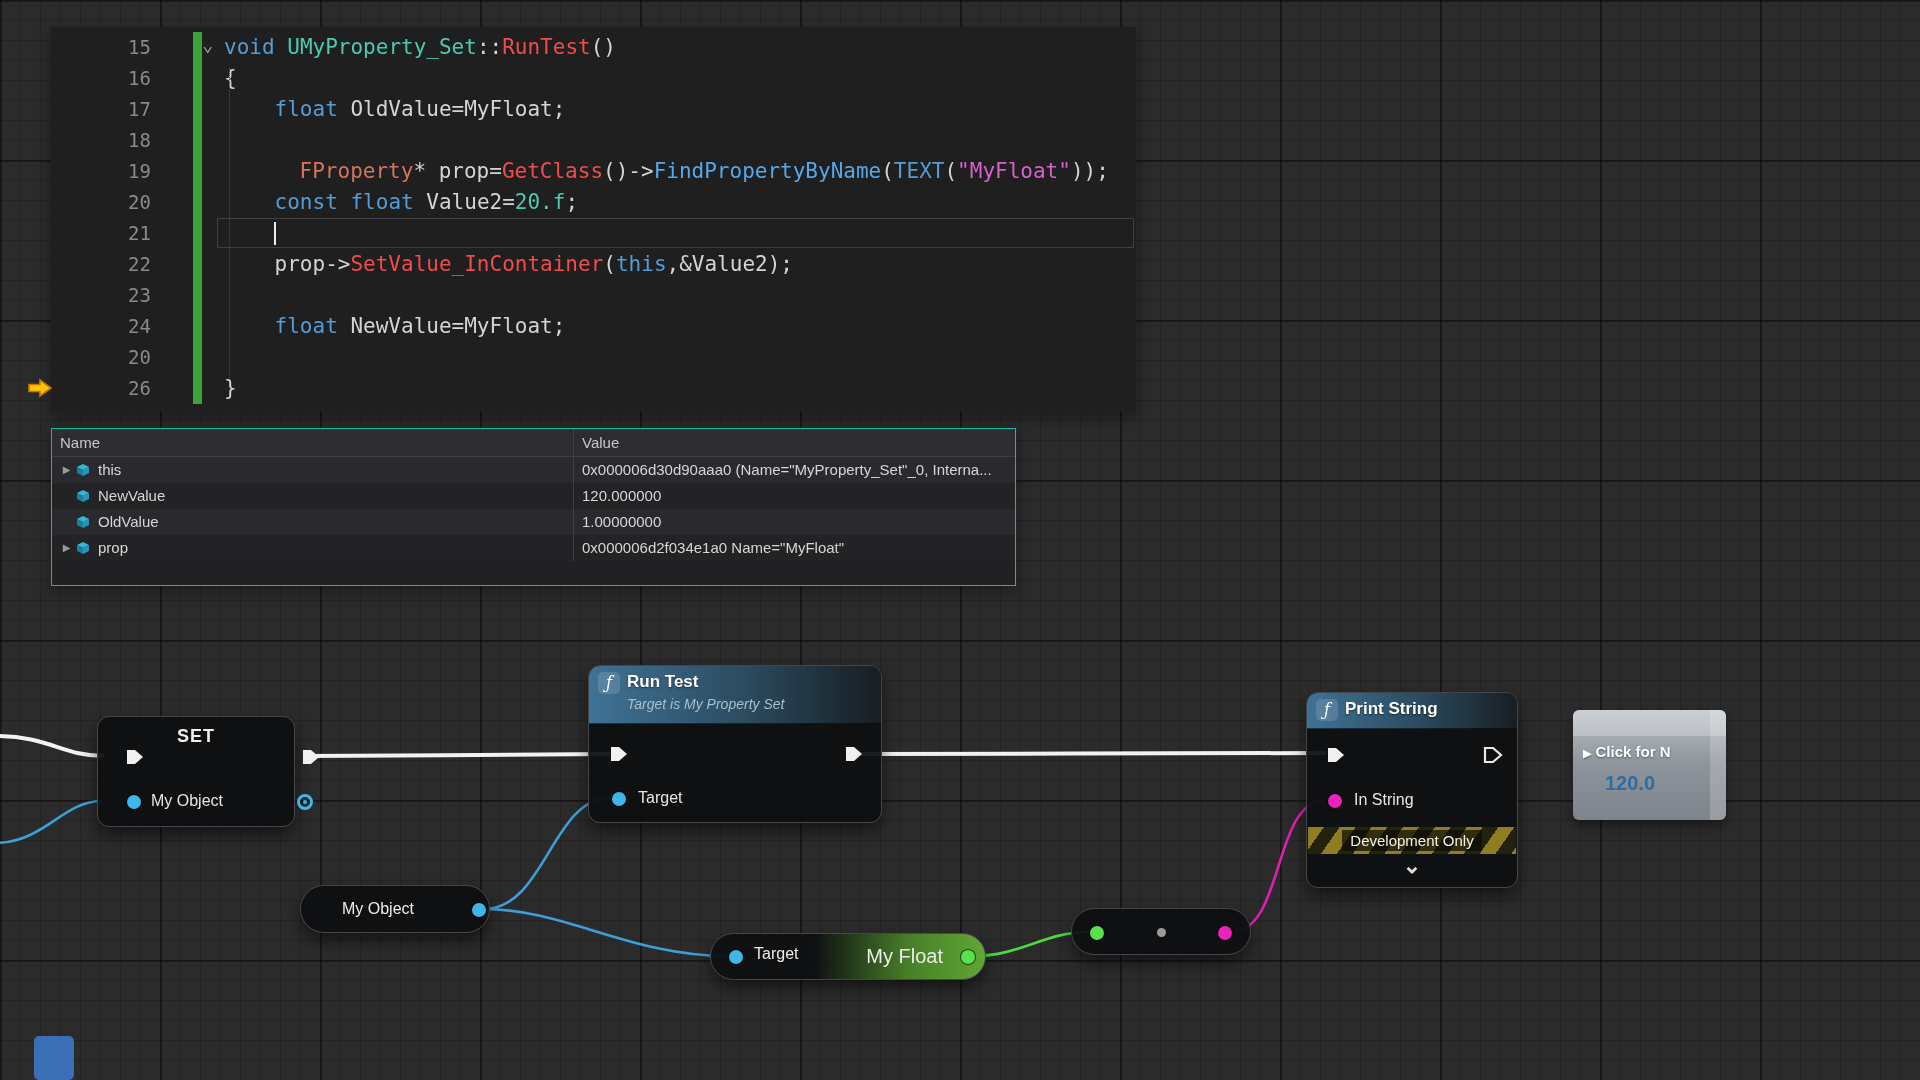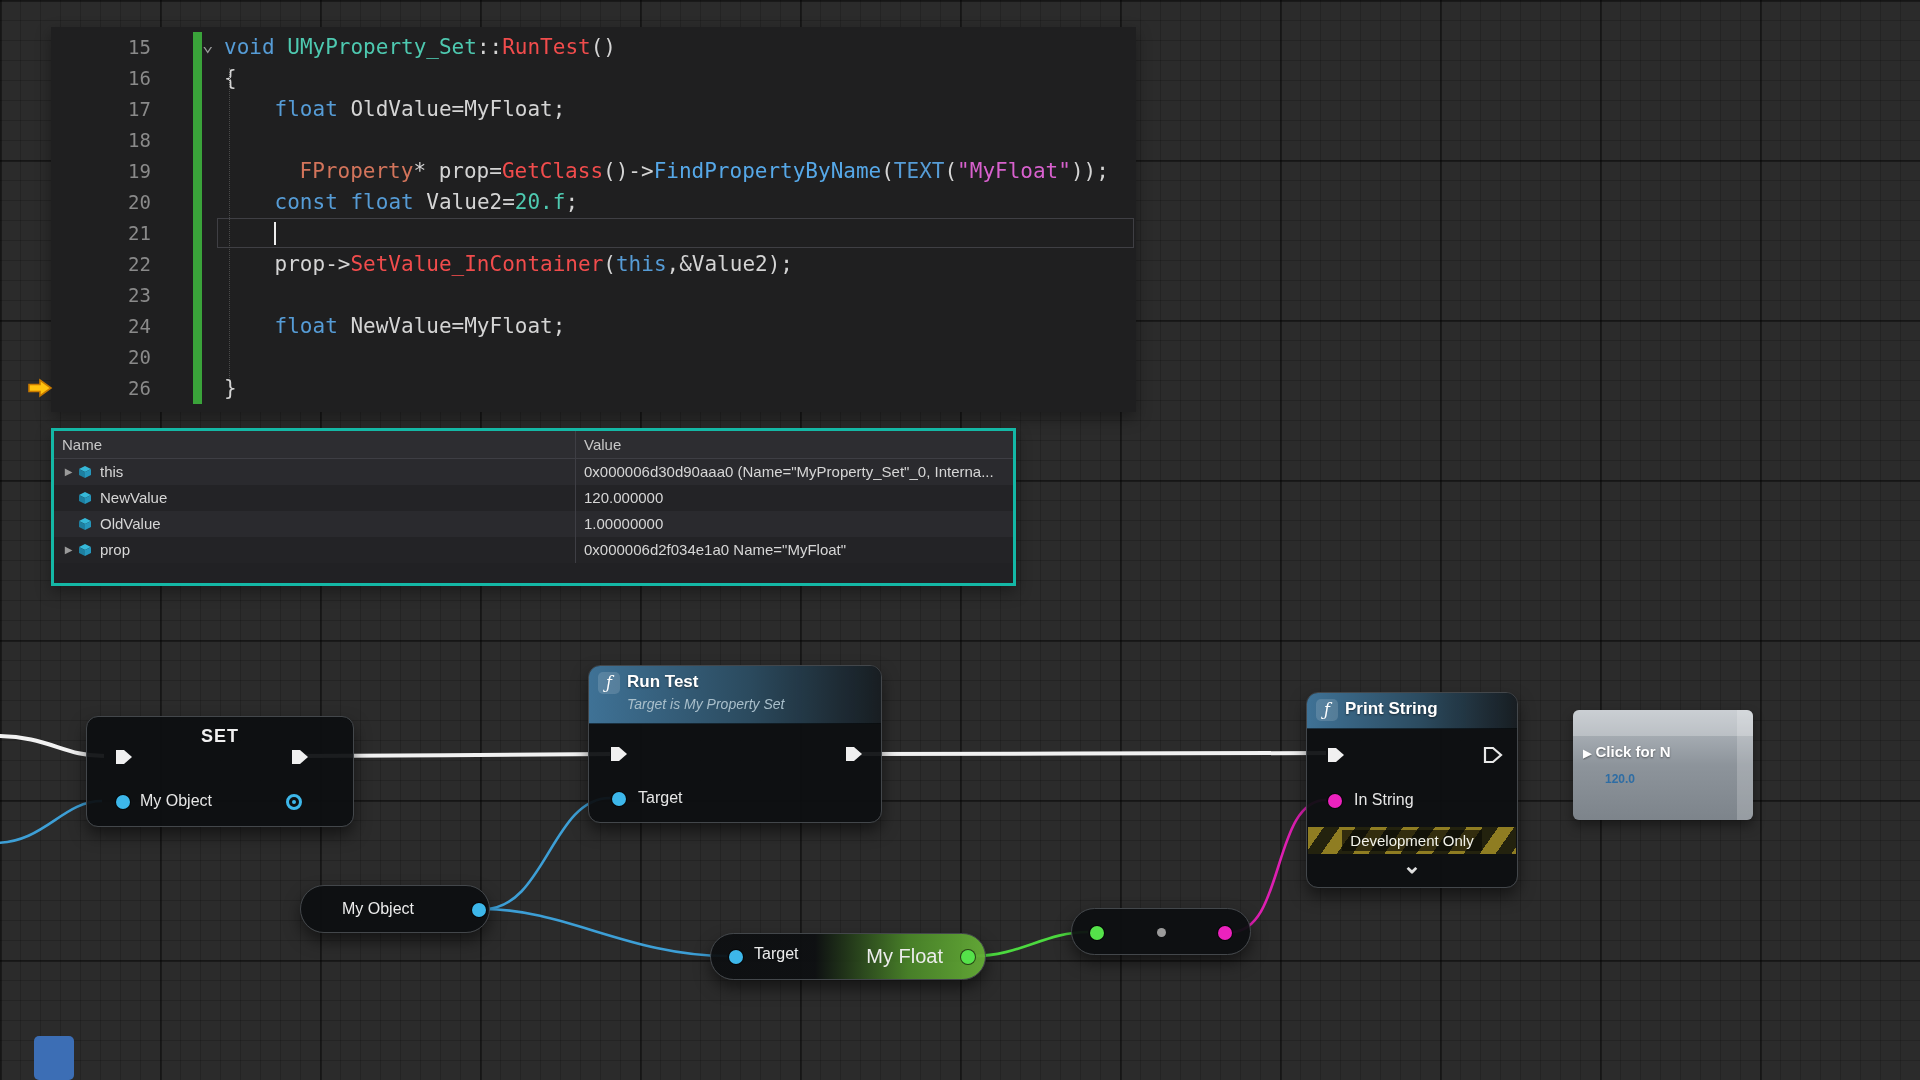"Name" .watch-panel { border: 3px solid #14b8a6 -> 1px solid #14b8a6 }
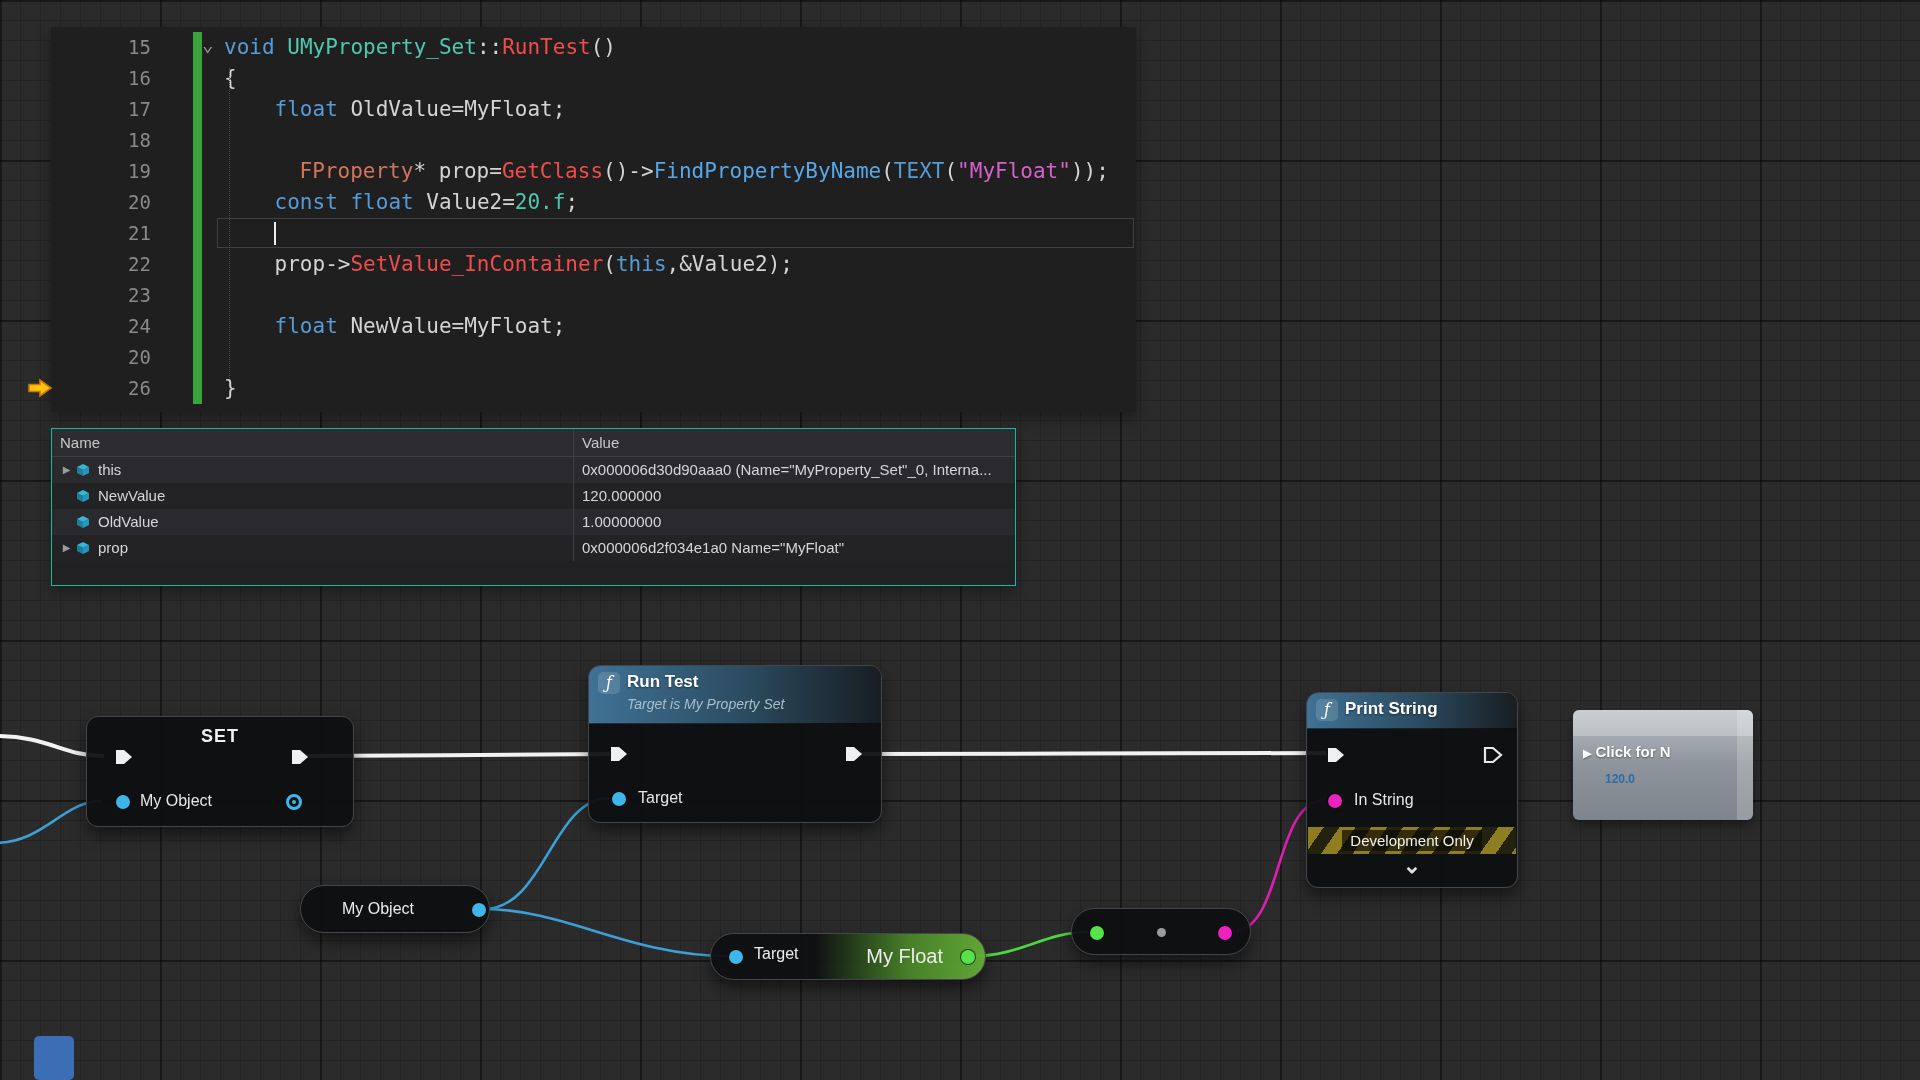"SET" .node-set { left: 86px -> 97px; width: 268px -> 198px }
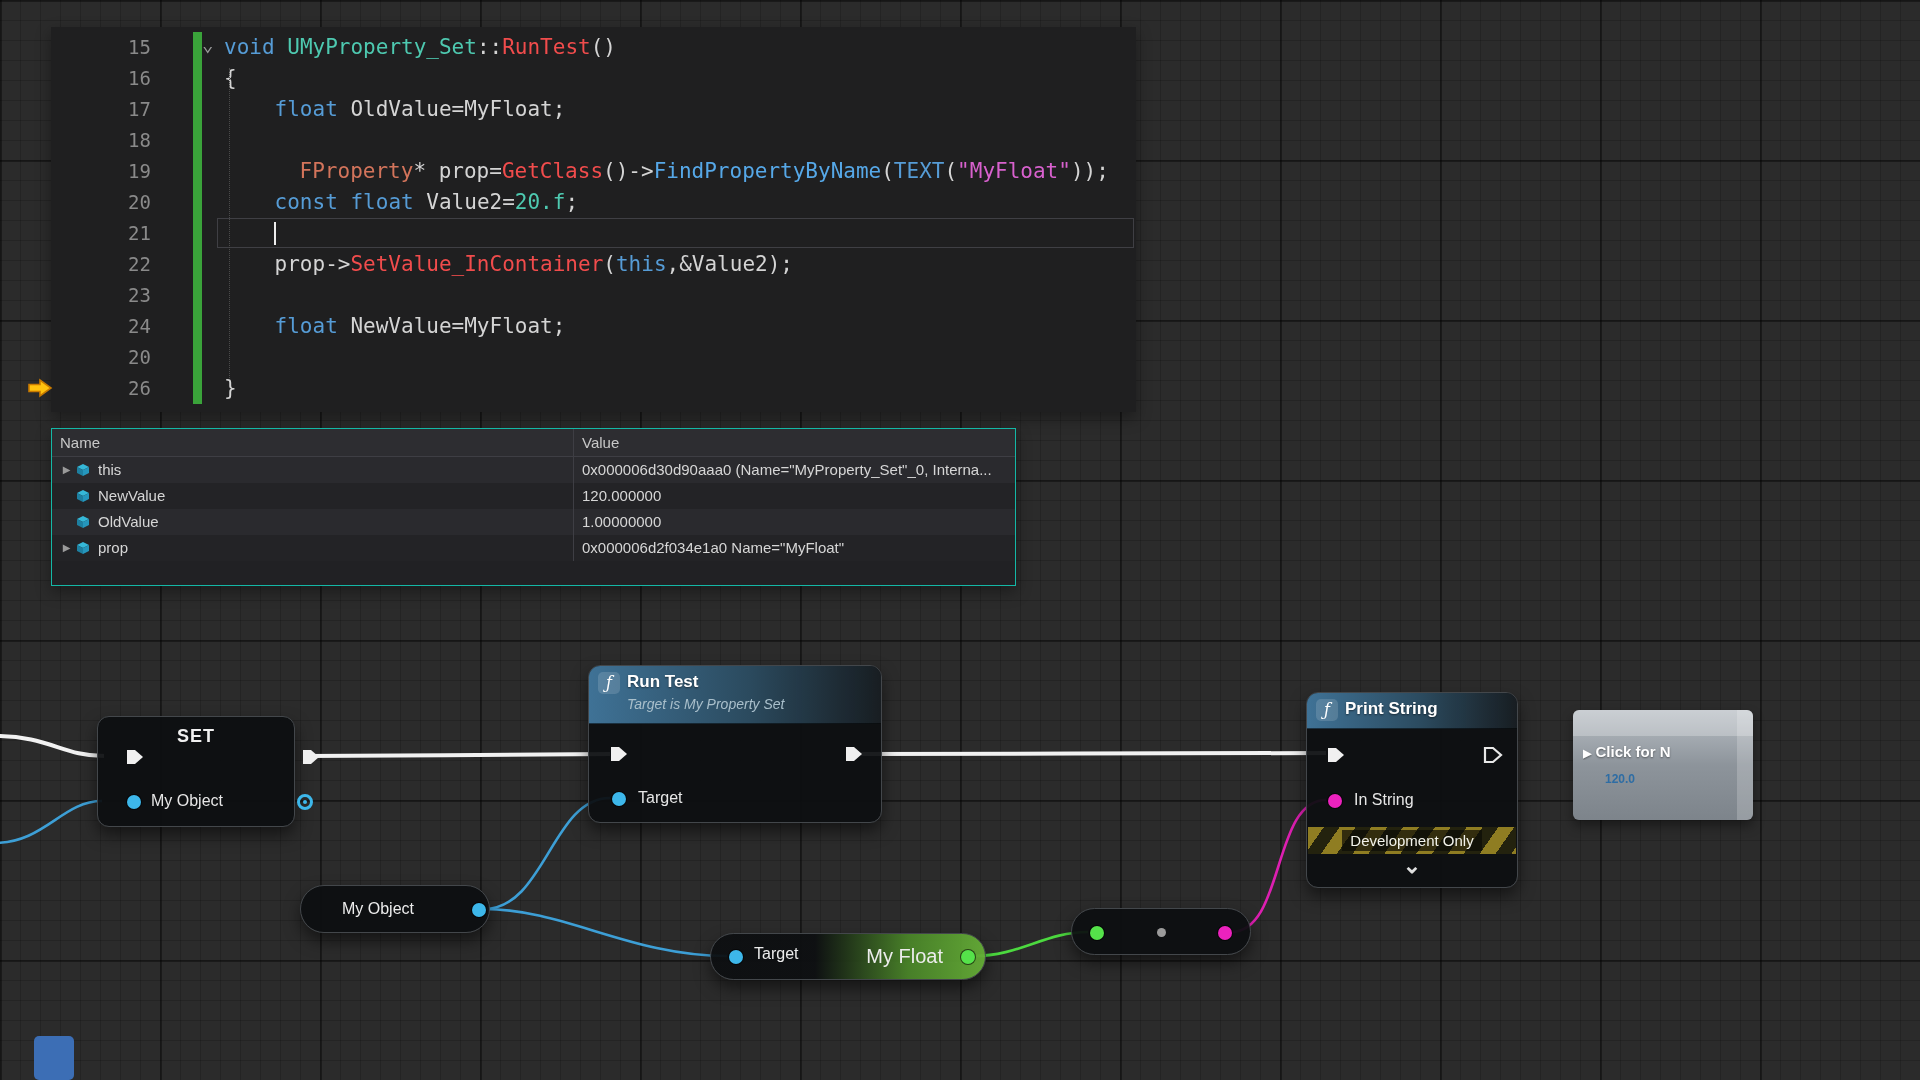"▶ Click for N" .debug-bubble { width: 180px -> 153px }
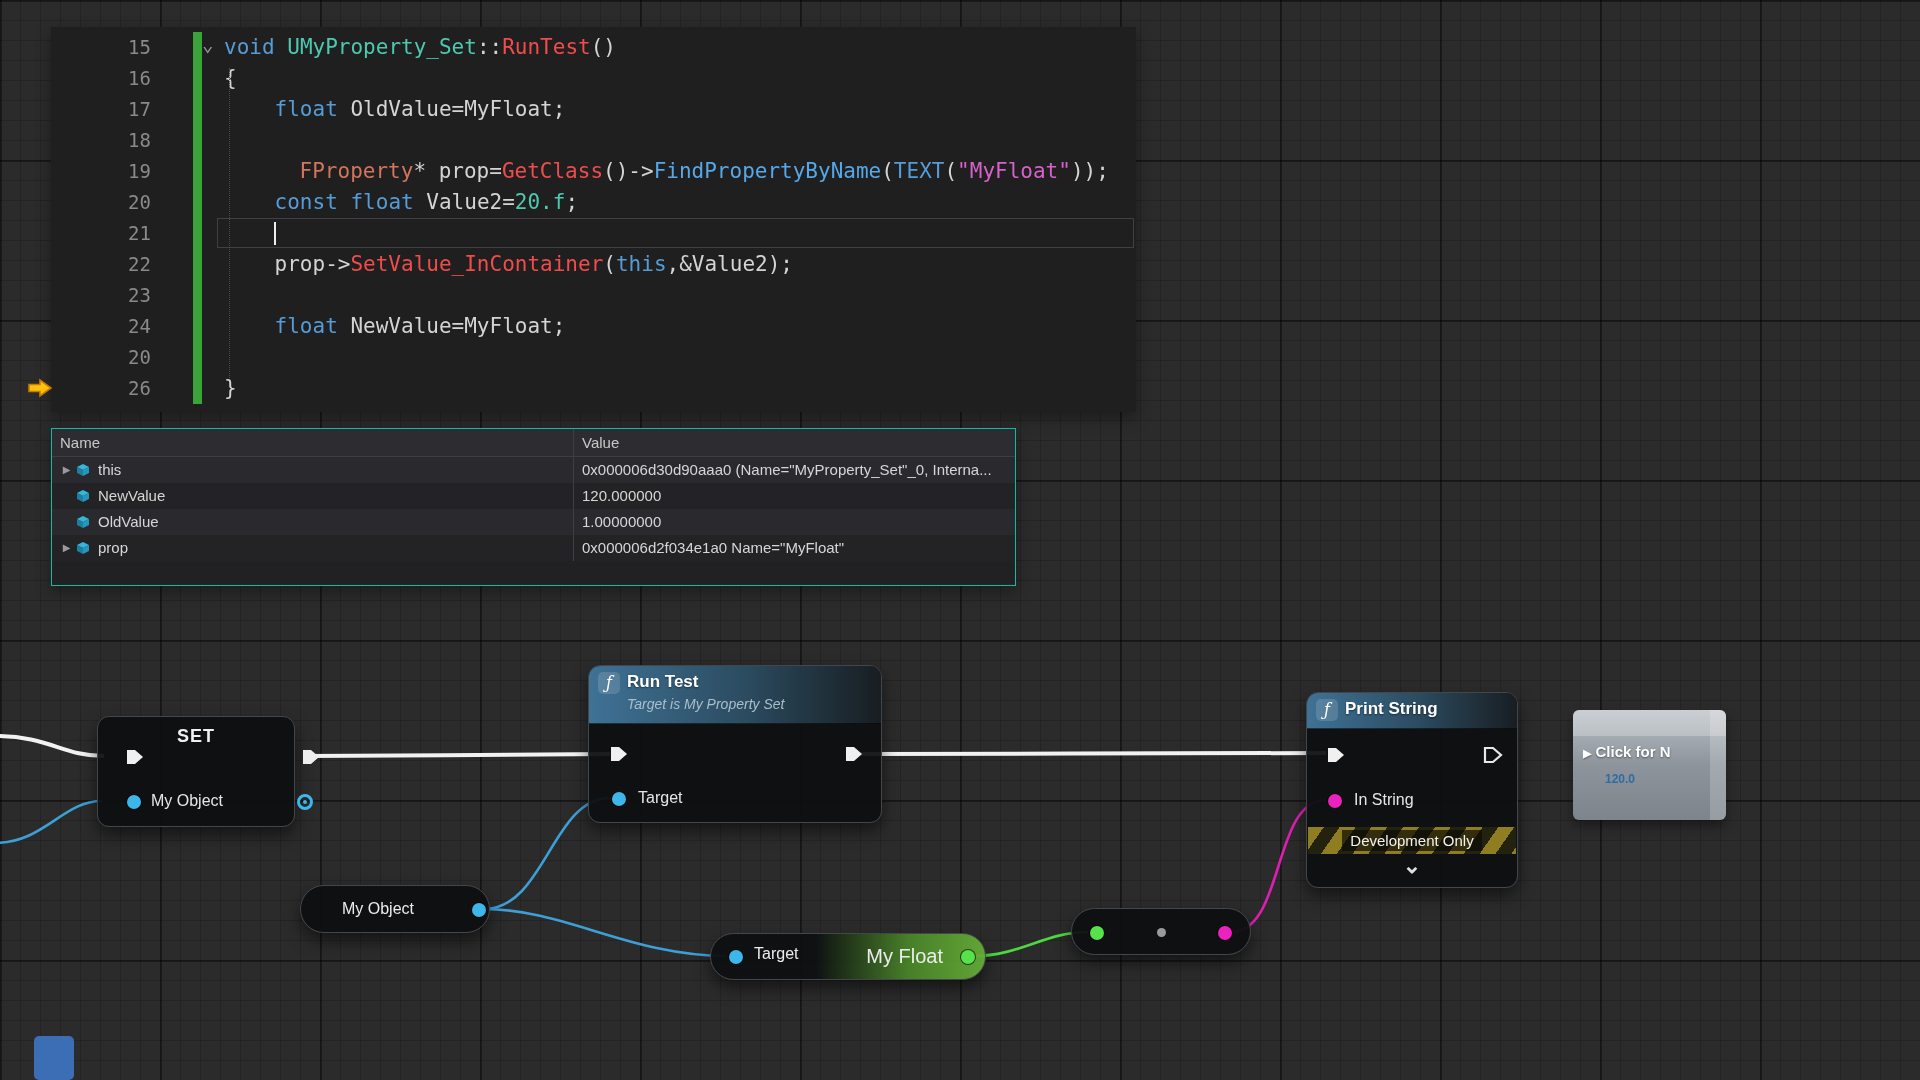"120.0" .bubble-value { font-size: 12px -> 20px }
